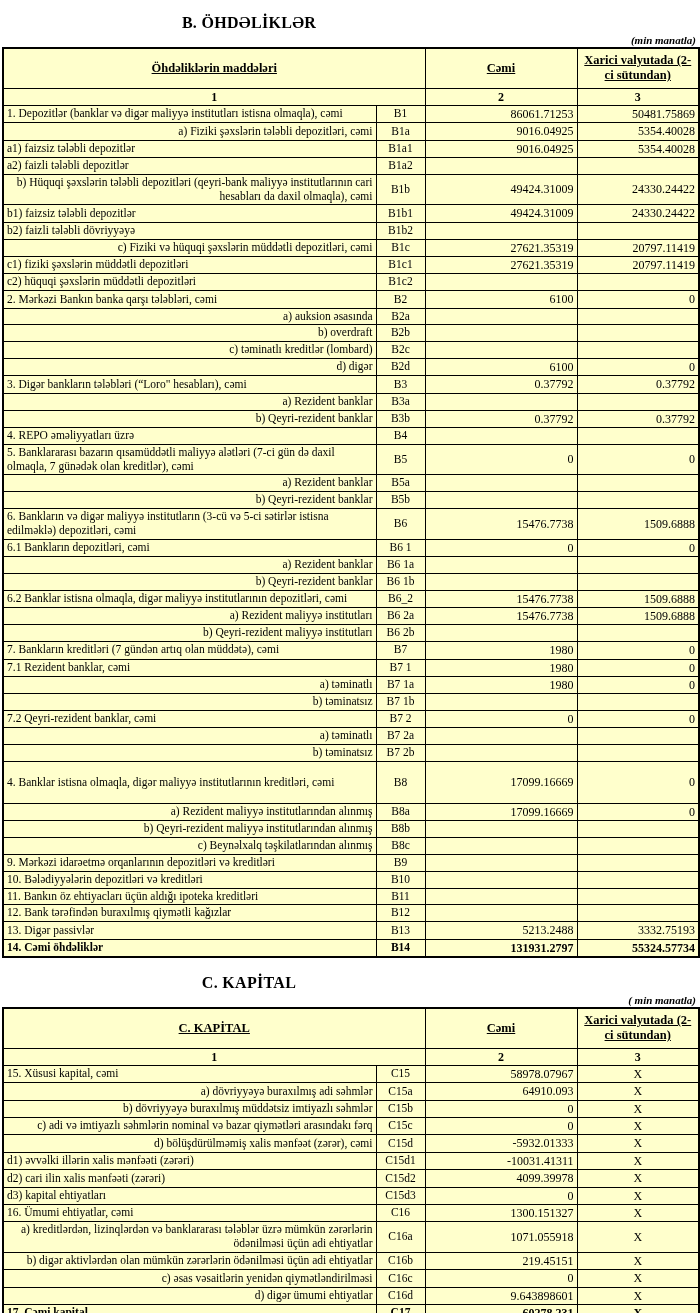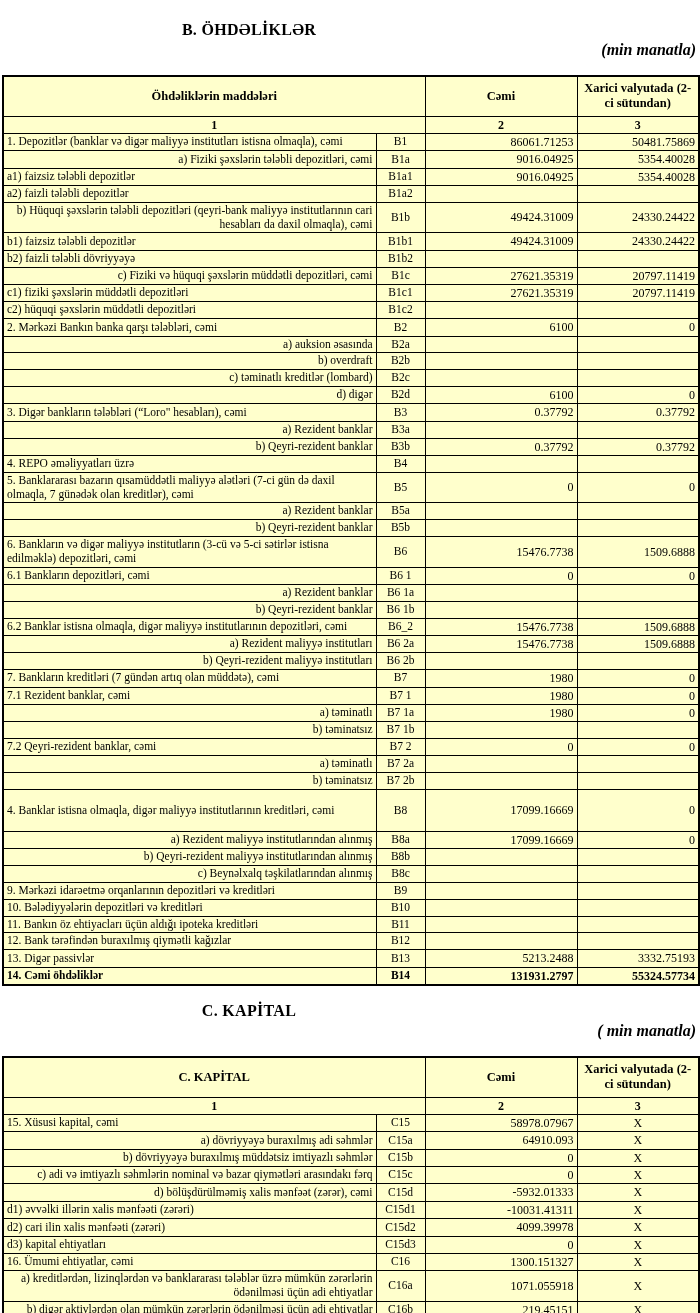"B. ÖHDƏLİKLƏR" .title { margin-top: 19px -> 12px }
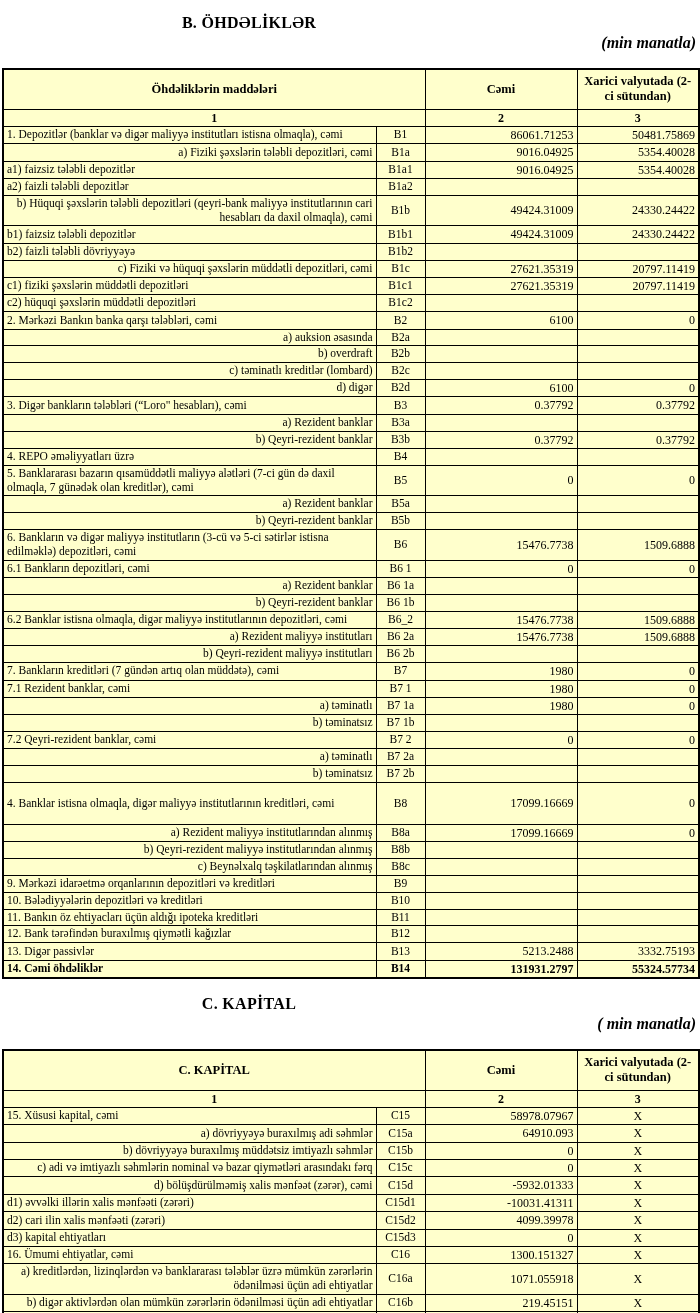"(min manatla)" .note { font-size: 16px -> 11px; margin: 2px 2px 16px 0 -> 2px 2px 1px 0 }
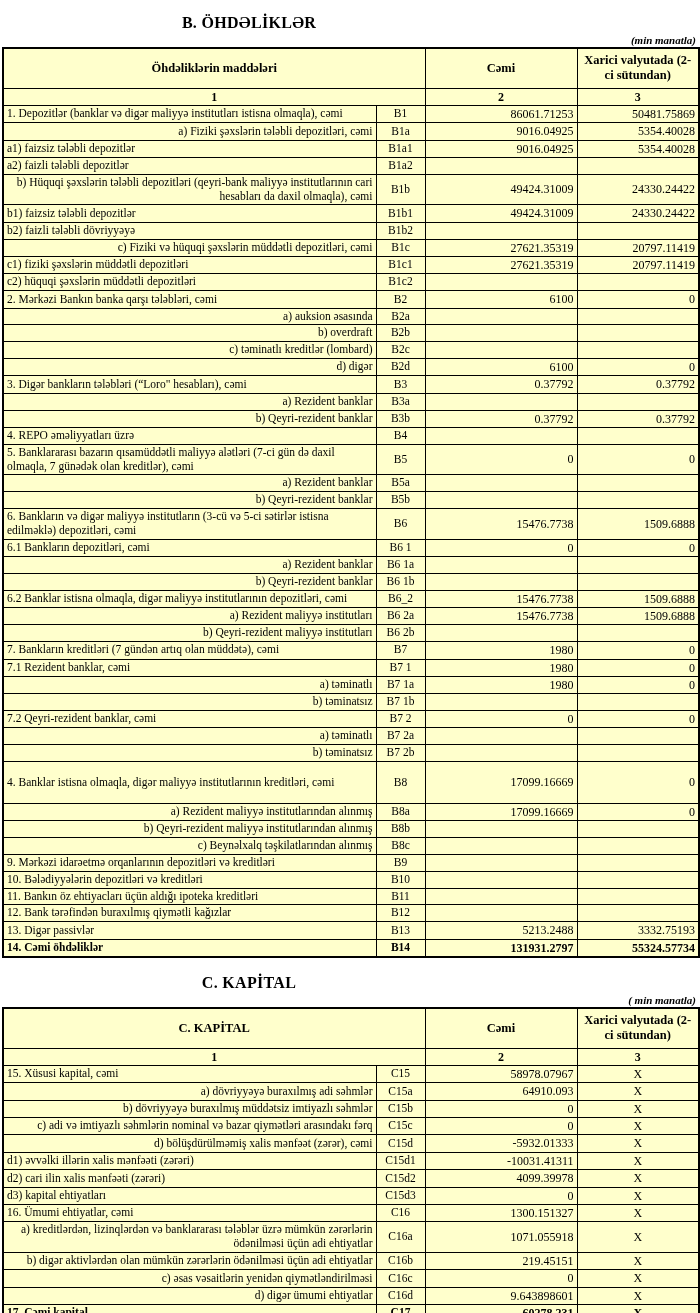"Öhdəliklərin maddələri" table.fin thead tr.main-row { text-decoration: none -> underline }
